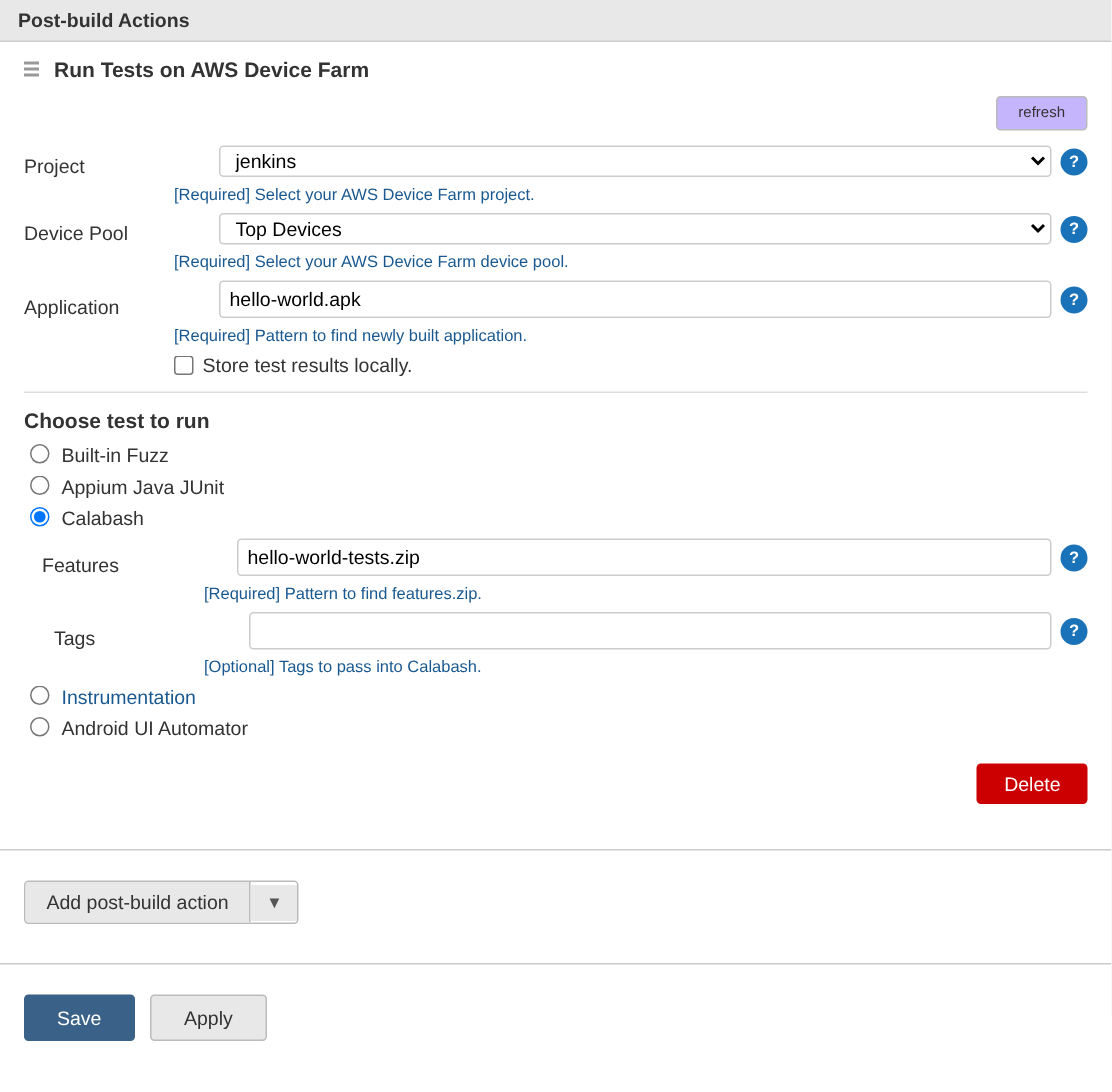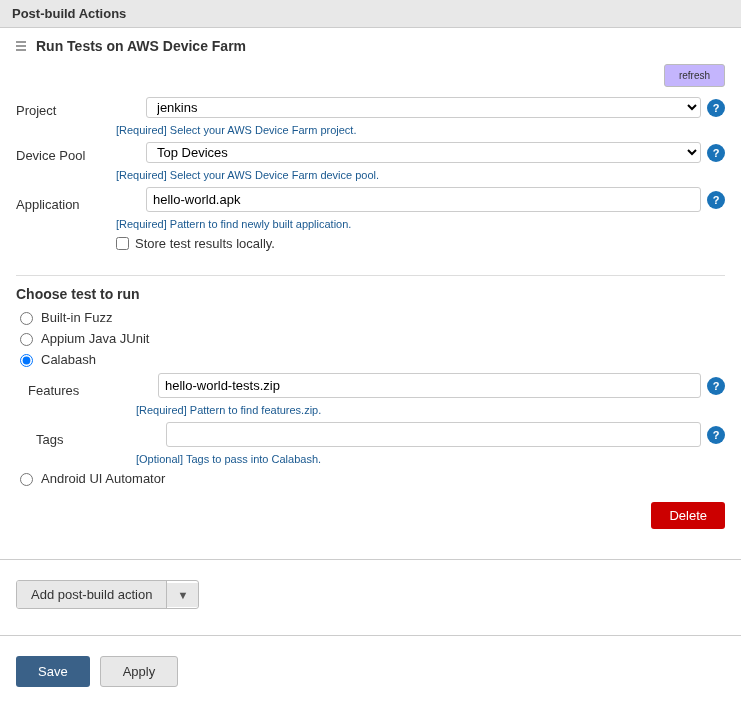"Store test results locally." .checkbox-row { margin-bottom: 24px -> 10px }
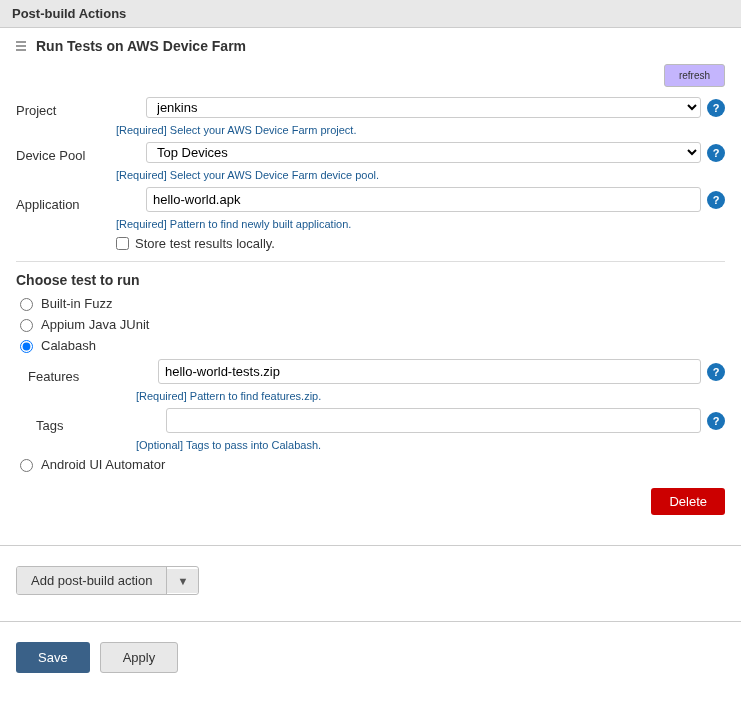"Built-in Fuzz" .radio-row { align-items: flex-end -> flex-start }
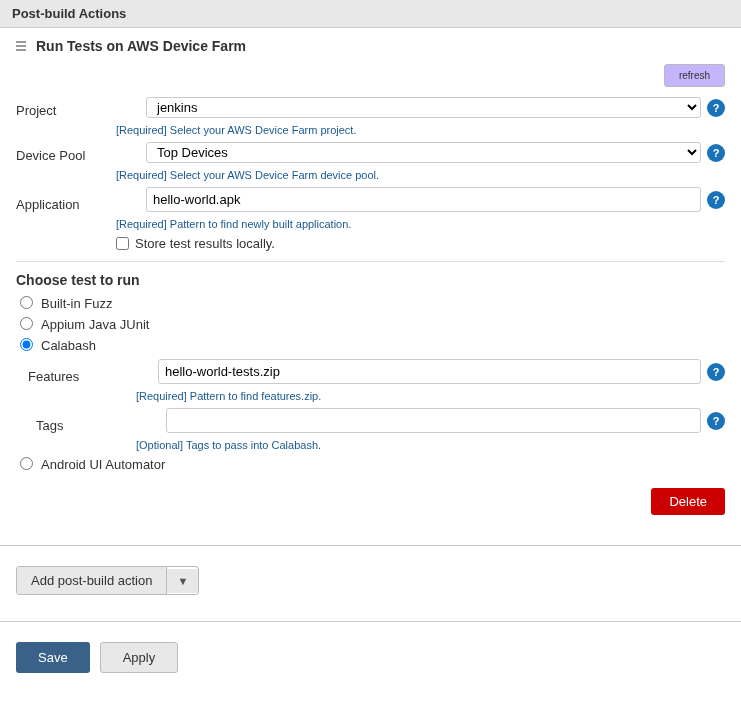"Instrumentation" div.radio-row { html: none -> <div> <input> <label>Instrumentation</label> </div> }
